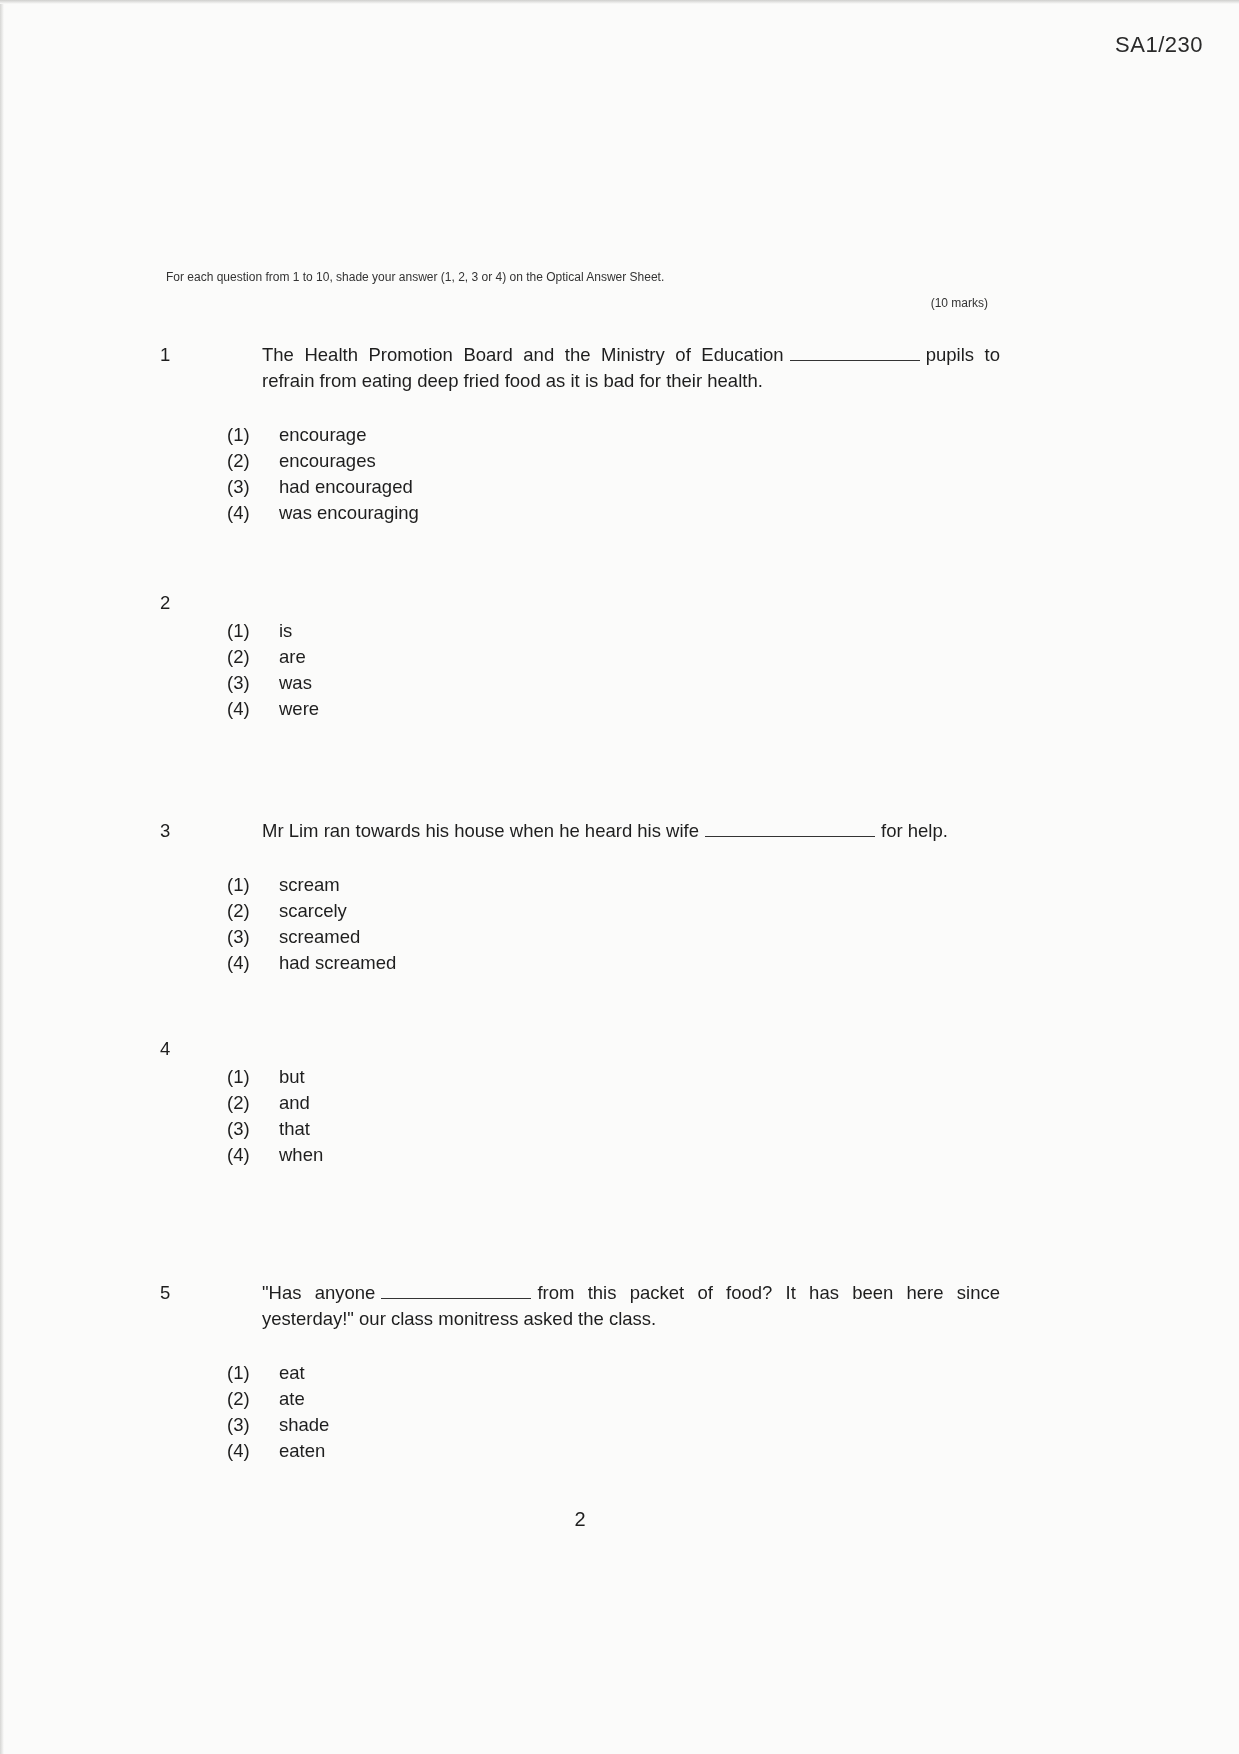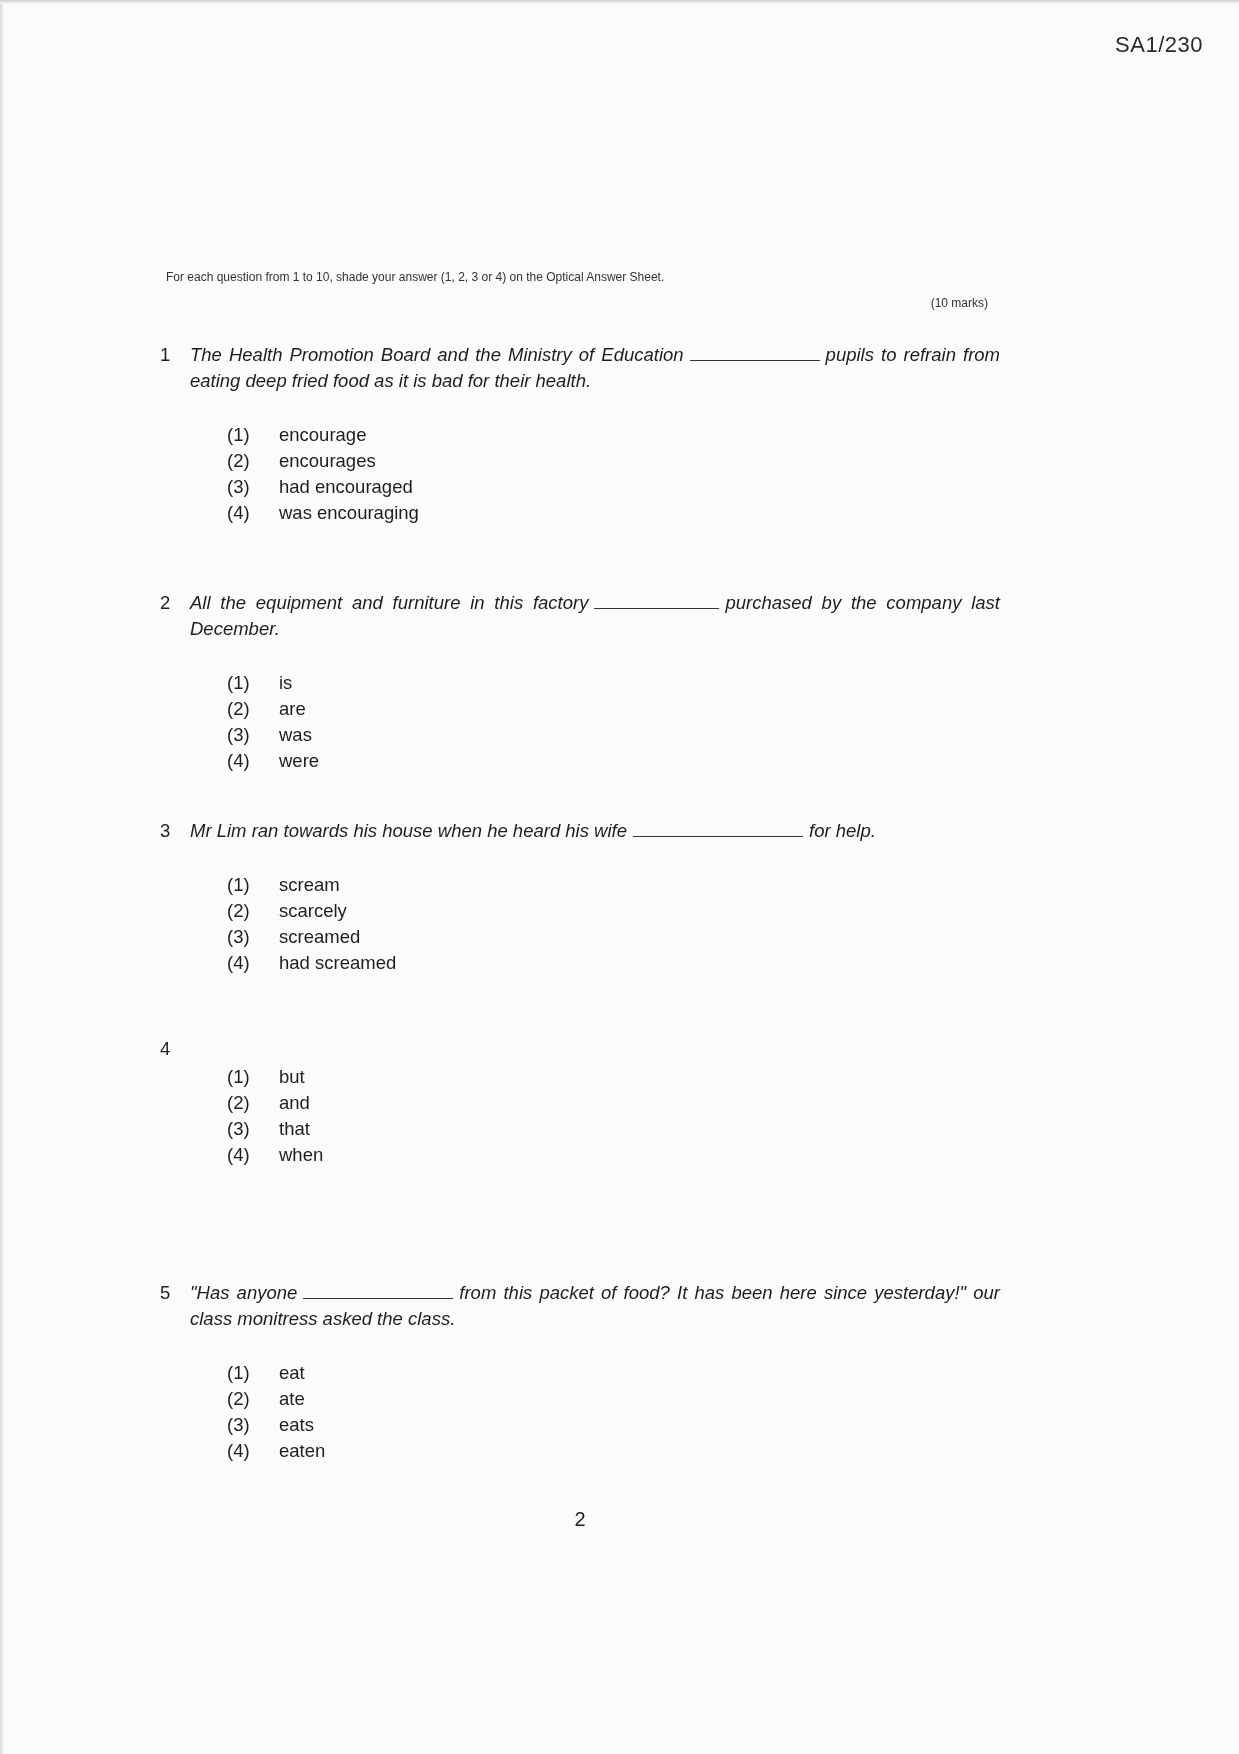"The Health Promotion Board and" .q-text { font-style: italic -> none; margin-left: 30px -> 102px }
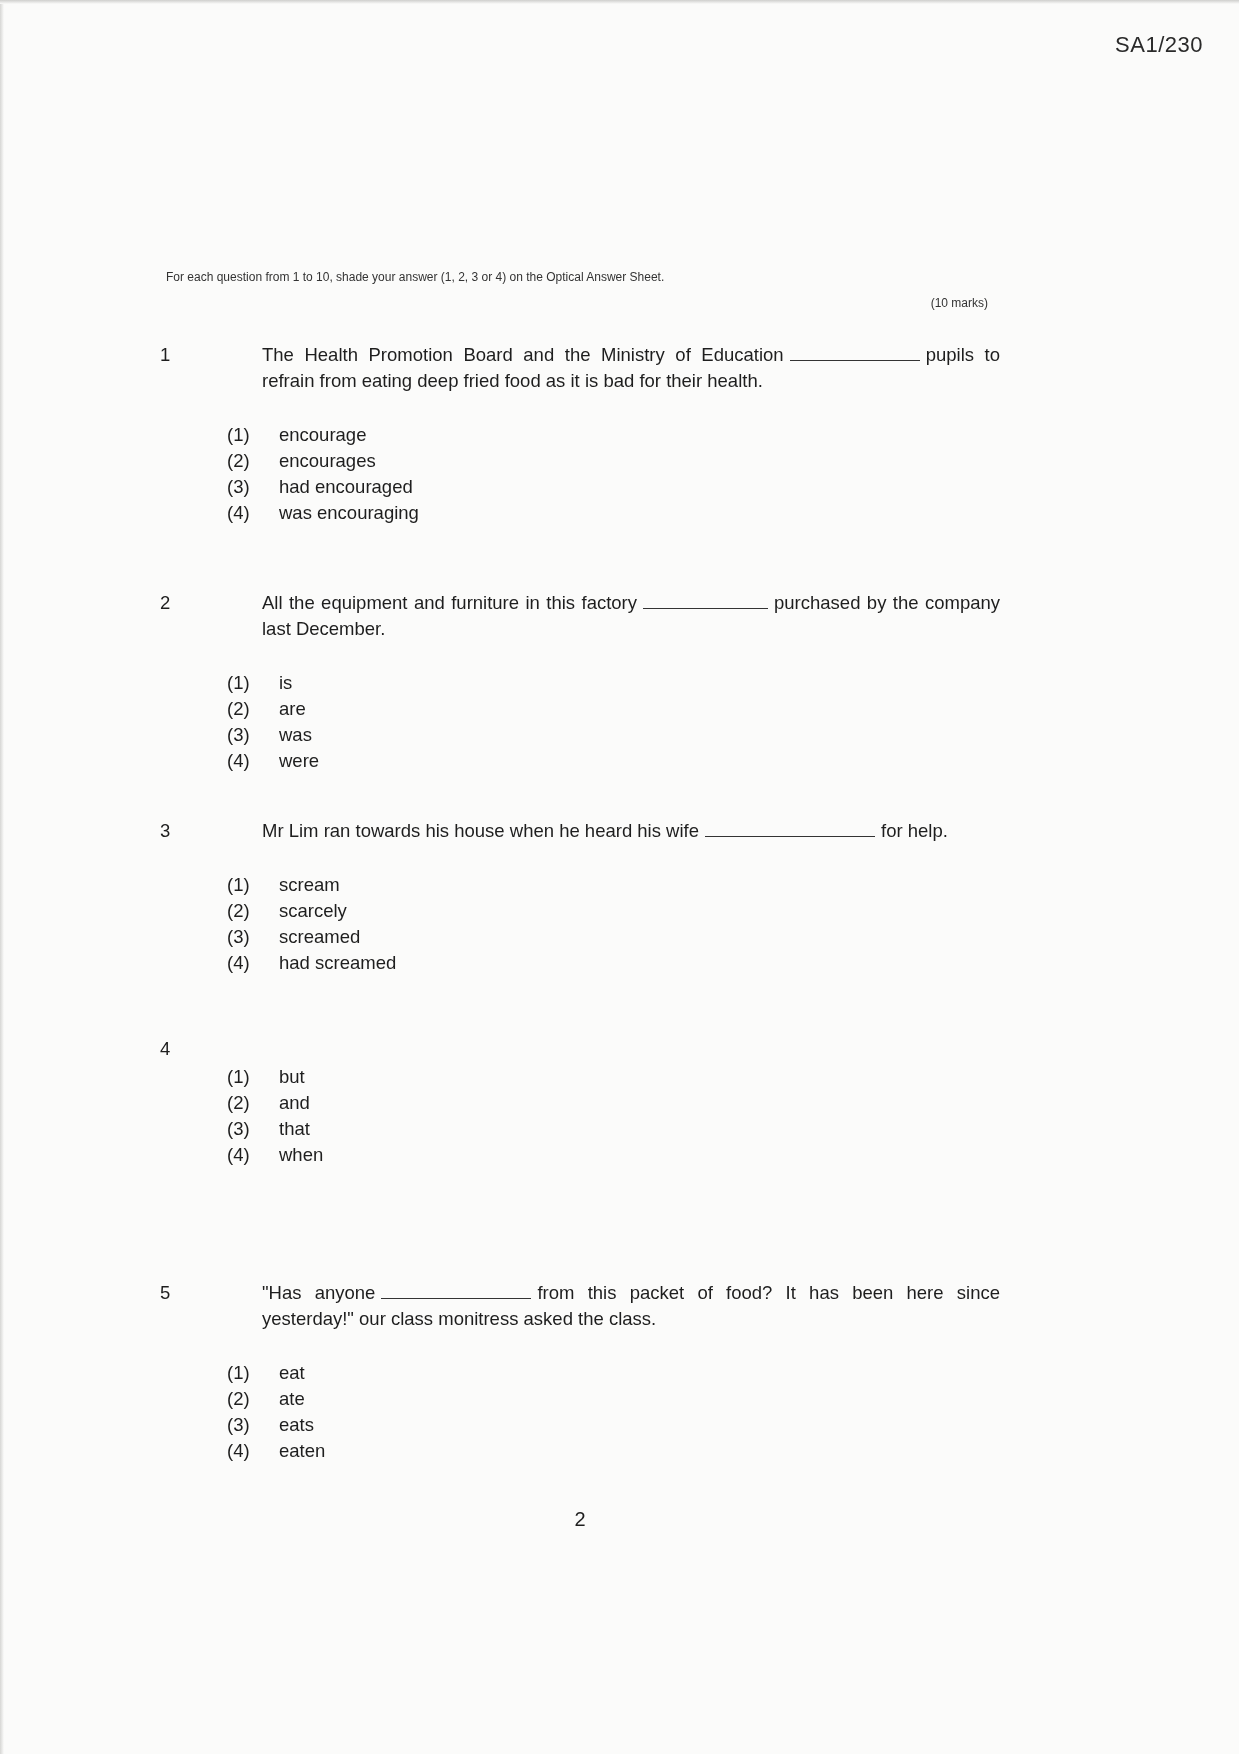"All the equipment and furniture" div.q-text { html: <div> <span>All the equipment and furniture in this factory</span><span></span><span>purchased by the company last December.</span> </div> -> none }
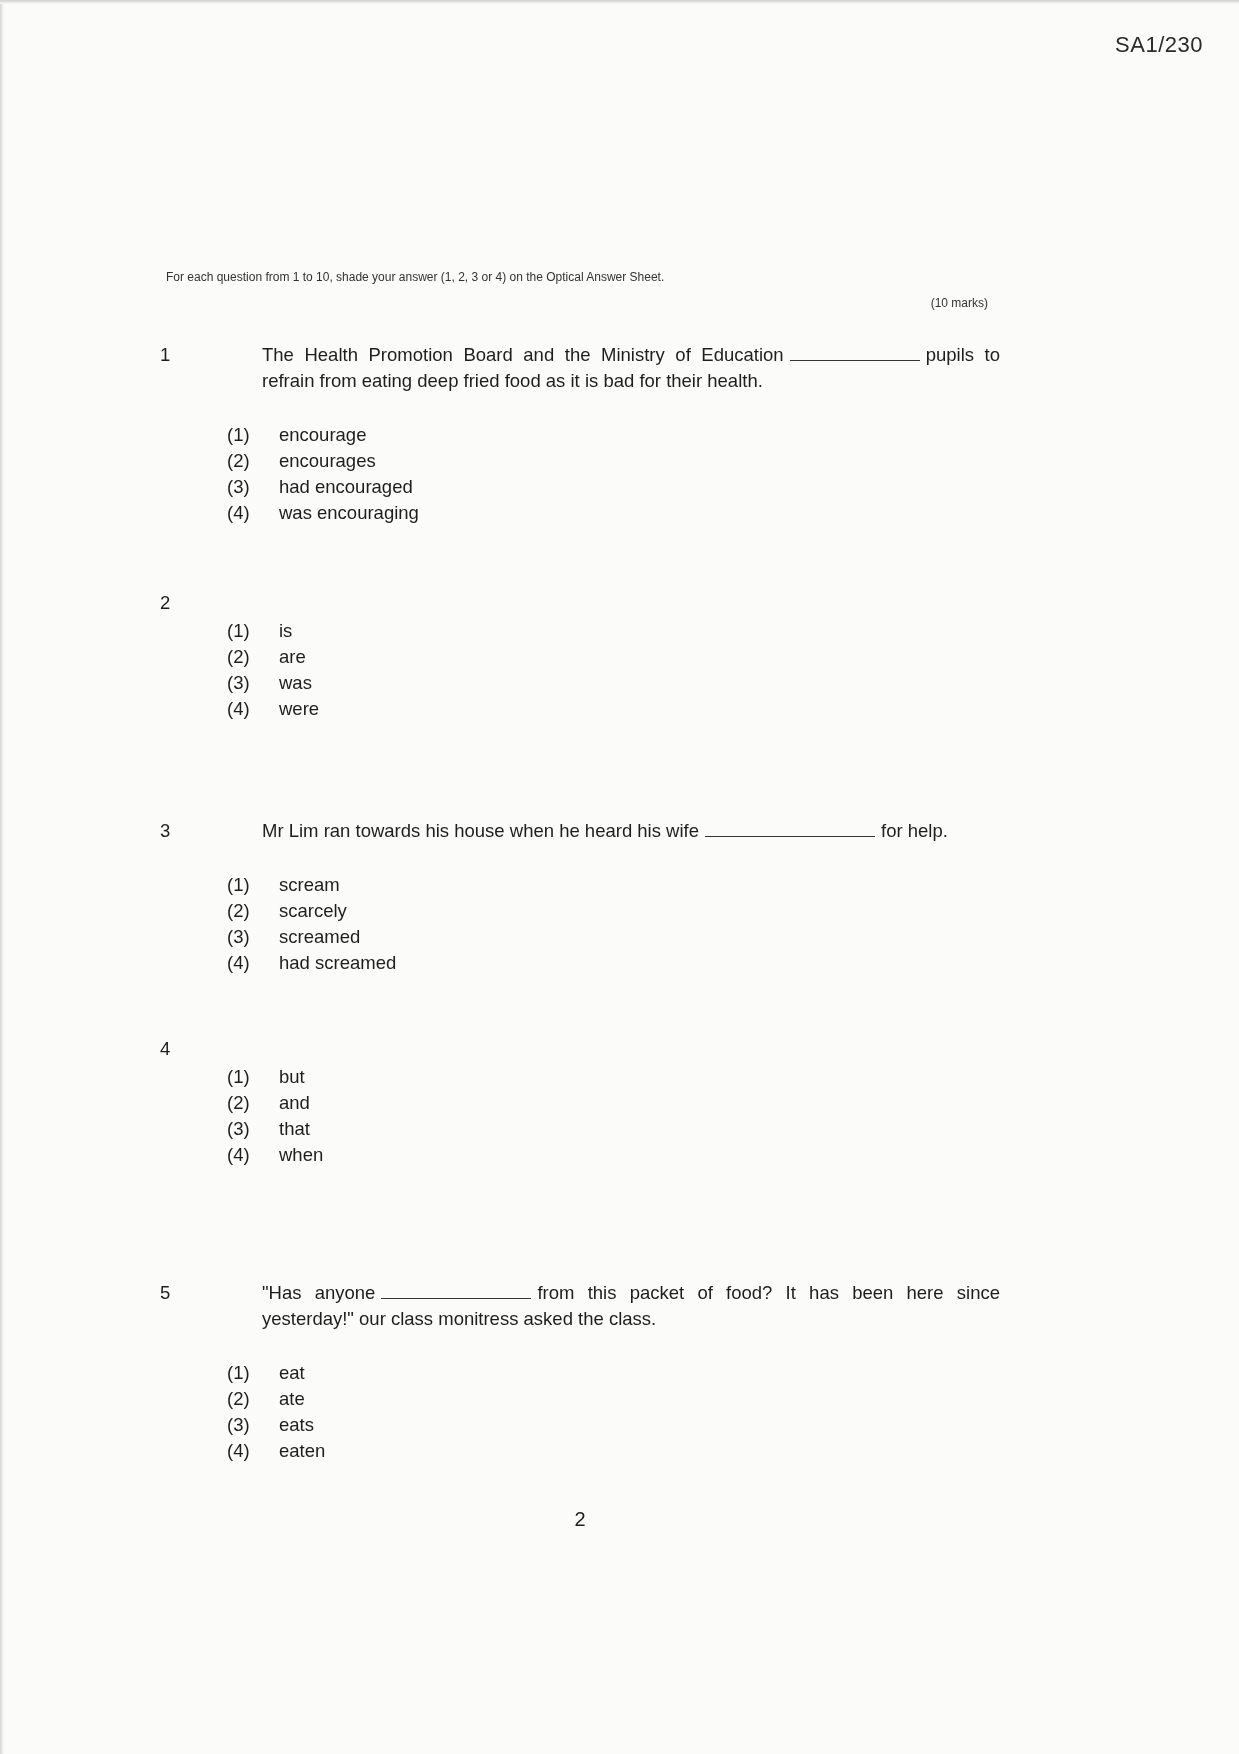"eats" span.opt-text { text: eats -> shade }
